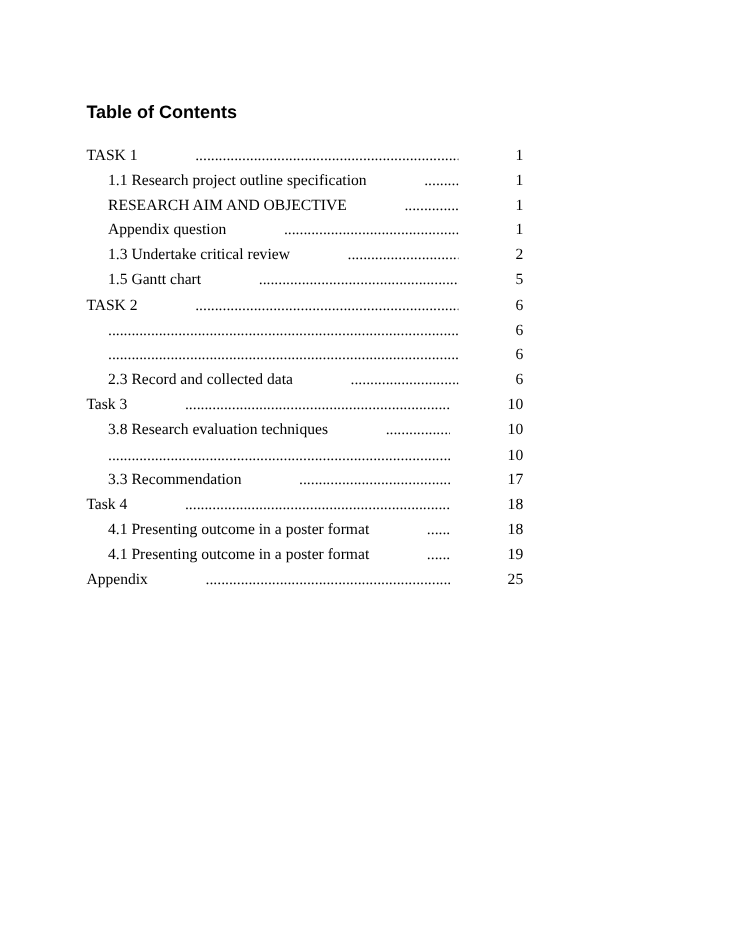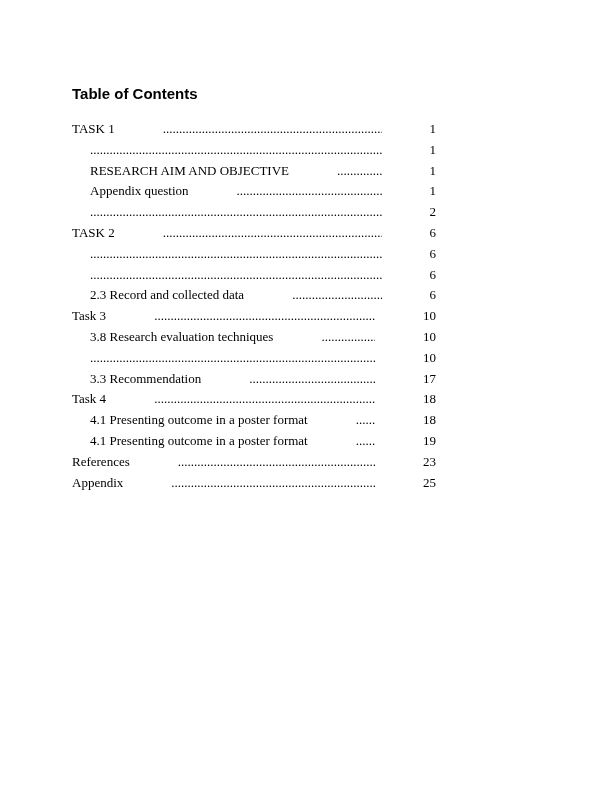"1.1 Research project outline" span.toc-label { html: none -> <span>1.1 Research project outline specification</span> }
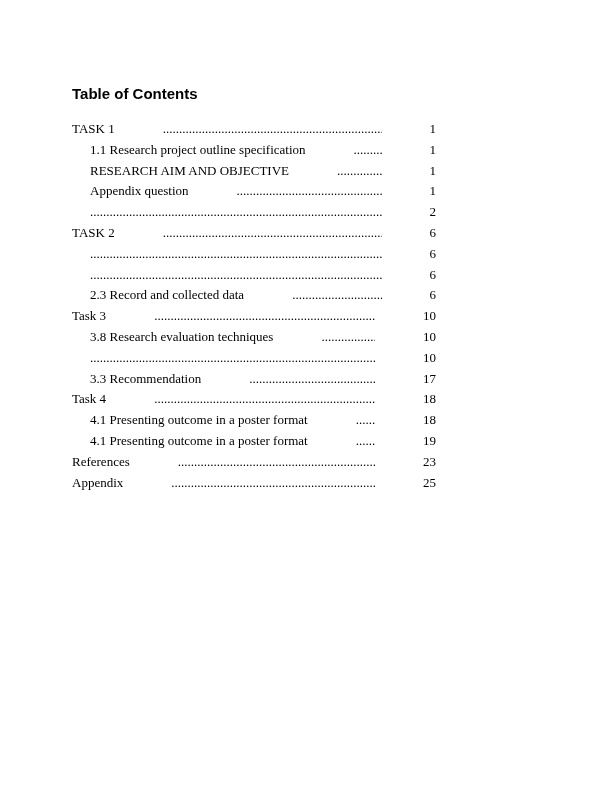"1.3 Undertake critical review" span.toc-label { html: none -> <span>1.3 Undertake critical review </span> }
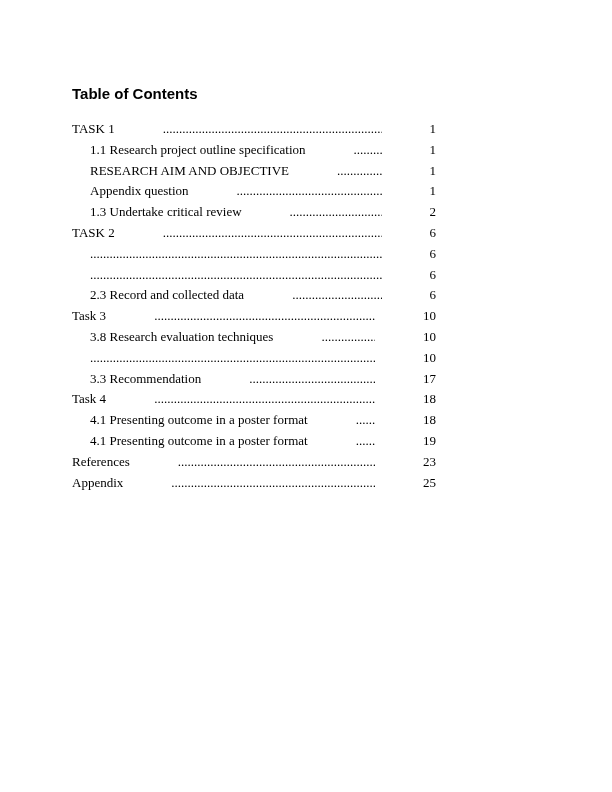"1.5 Gantt chart" div.toc-row { html: none -> <div> <span>1.5 Gantt chart</span> <span></span> <span>5</span> </div> }
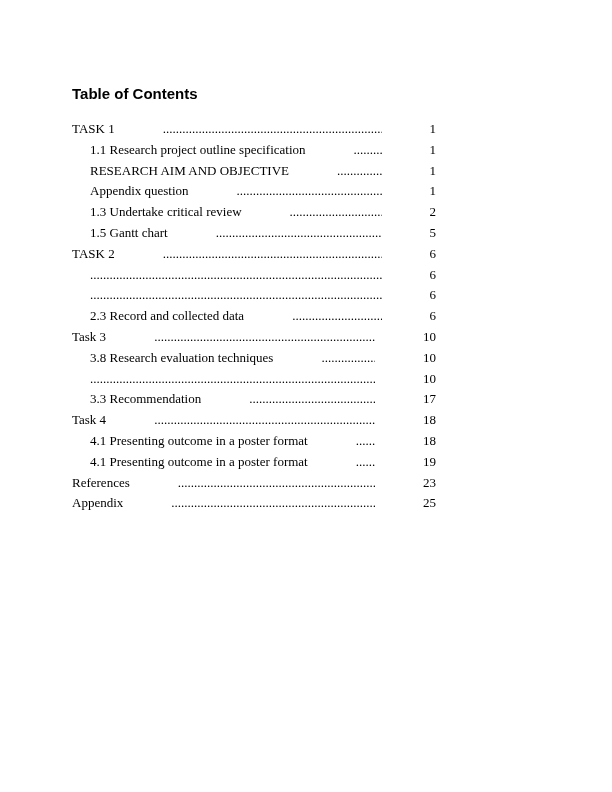"References" div.toc-row { html: <div> <span>References </span> <span></span> <span>23</span> </div> -> none }
